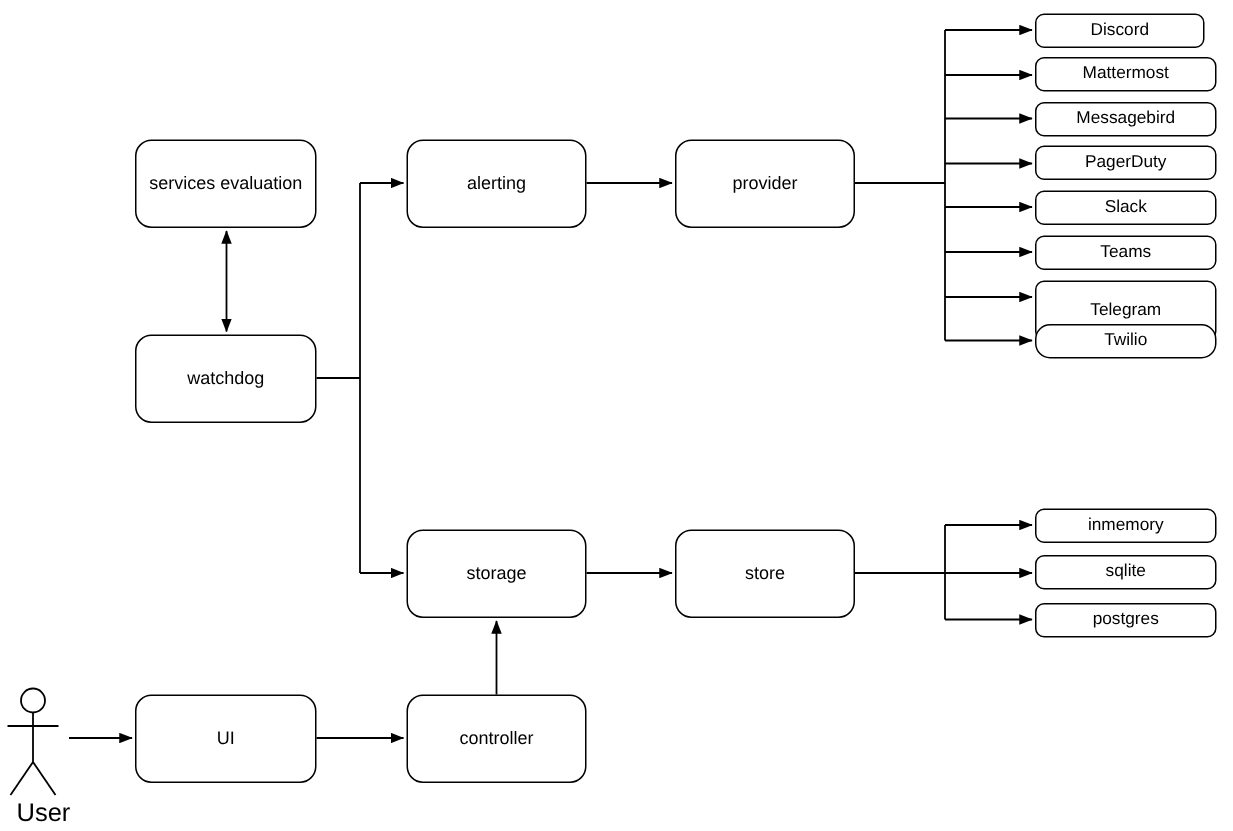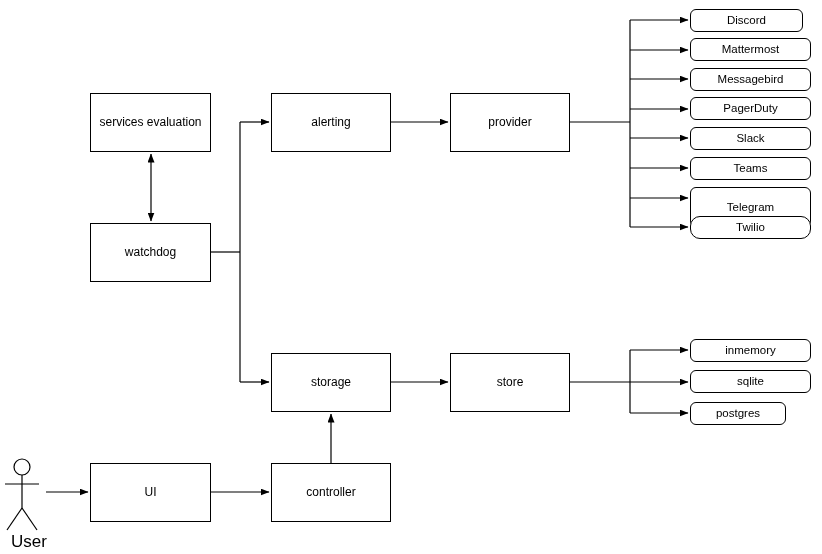"services evaluation" .node { border-radius: 0 -> 11px }
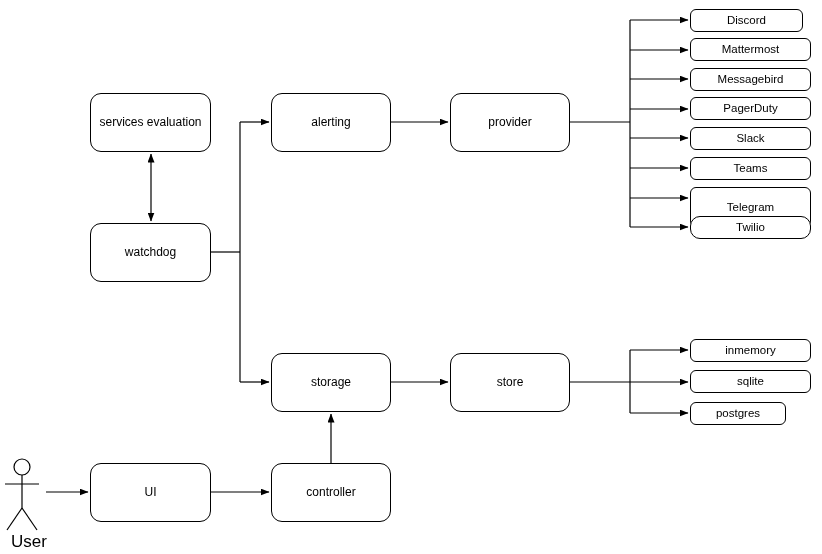"postgres" div.node { width: 96px -> 121px }
